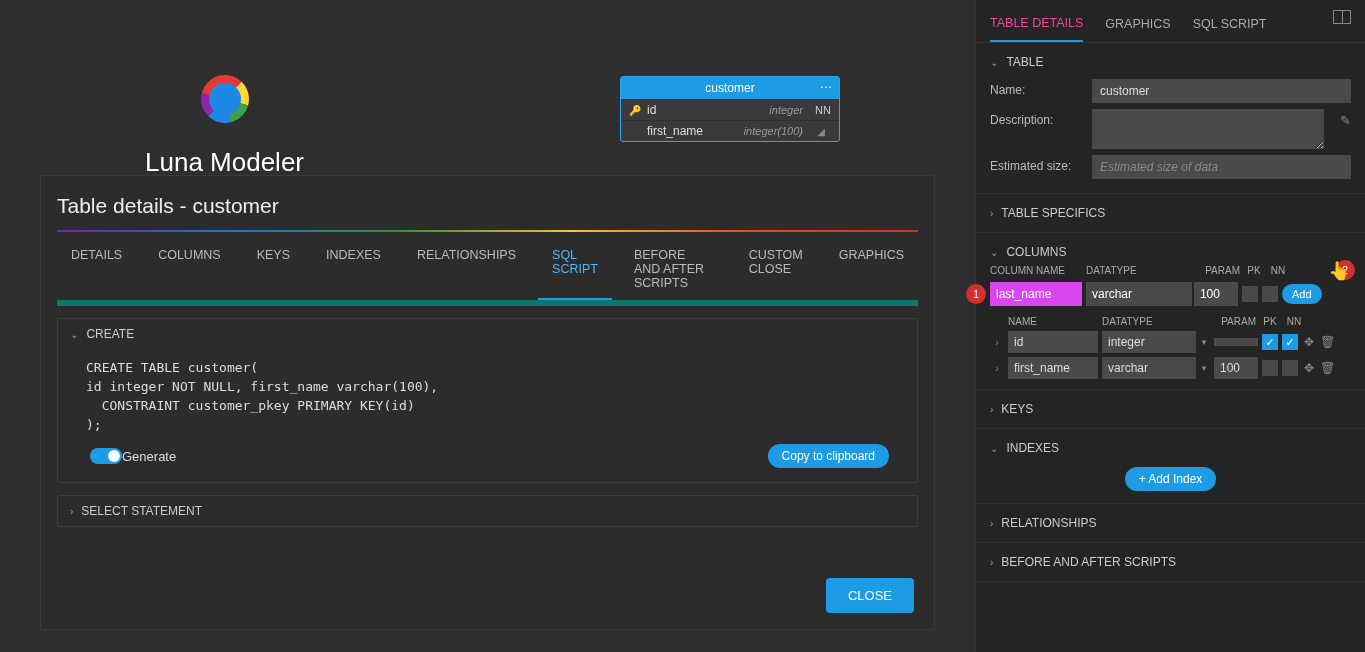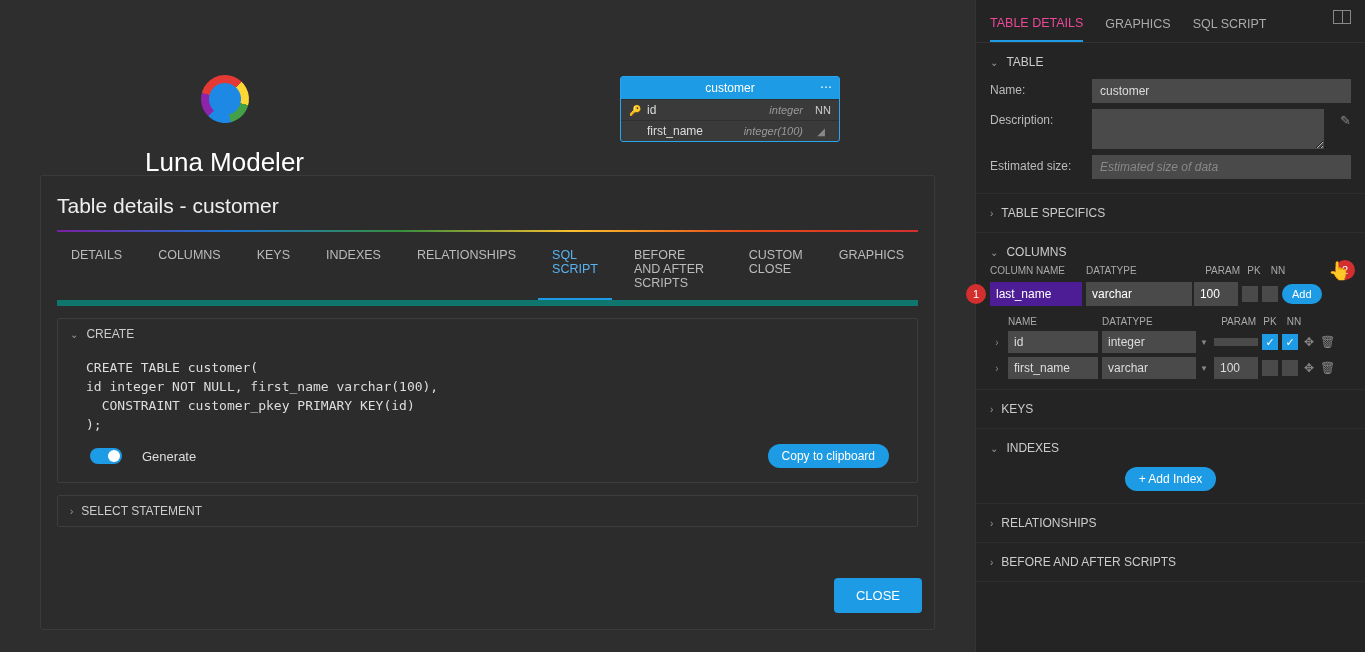"last_name" .inp-name { background: #4c1d95 -> #d946ef }
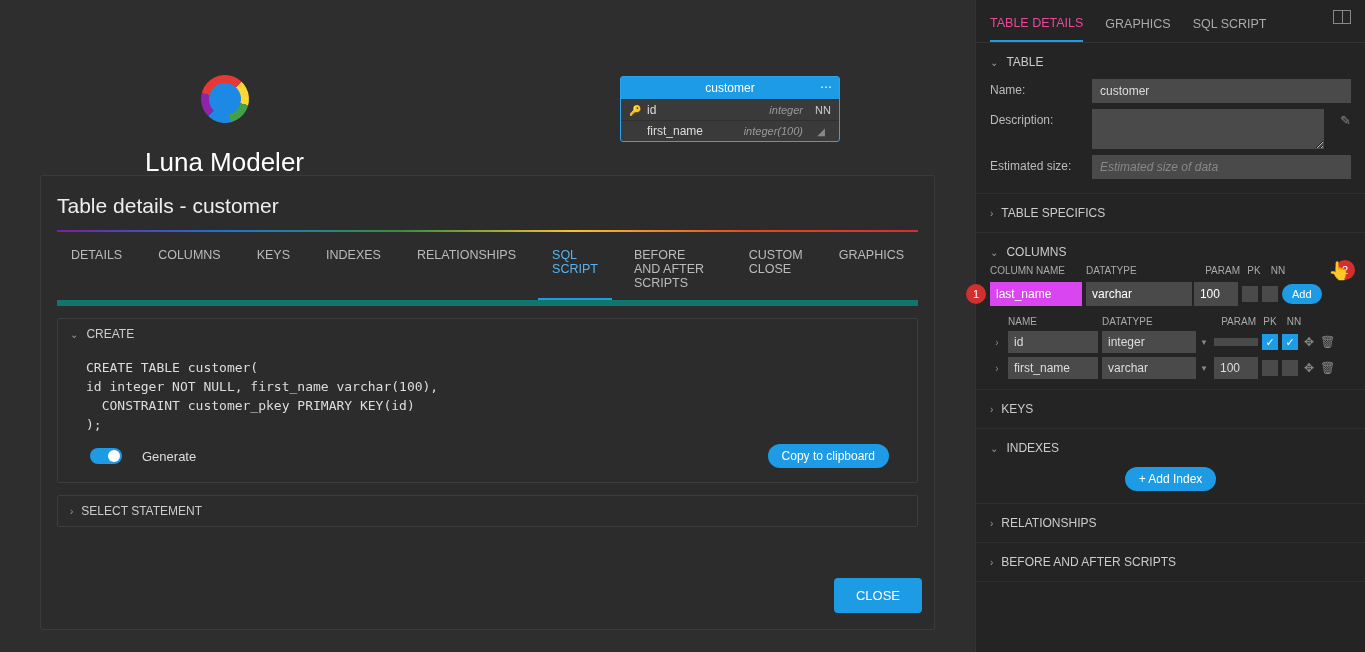"Generate" .gen-label { margin-left: 20px -> 0 }
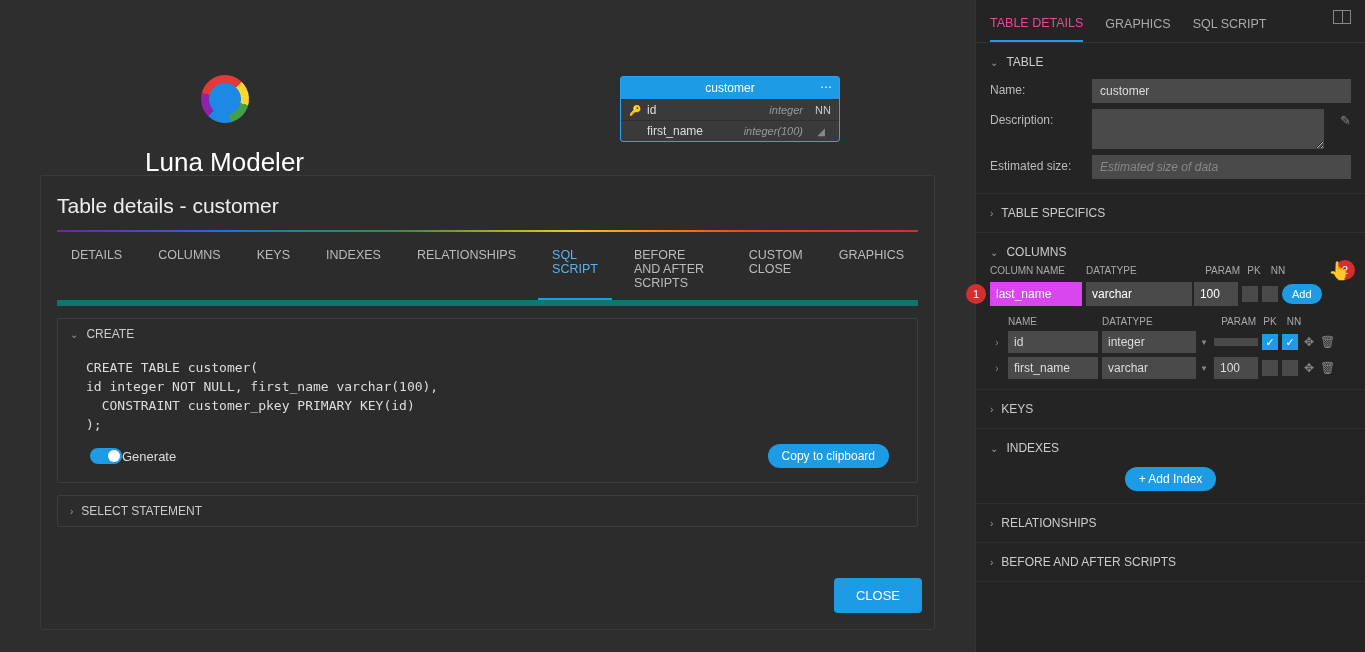"CLOSE" .close-btn { right: 12px -> 20px }
